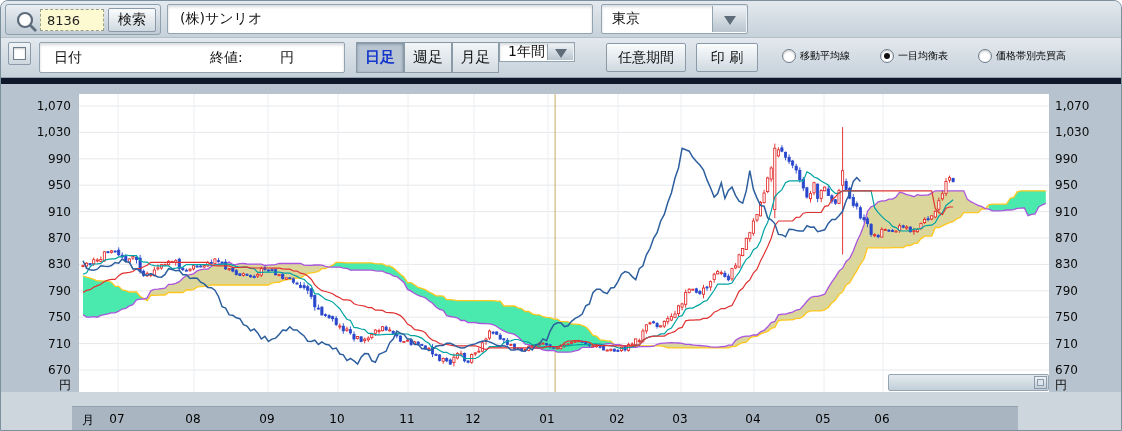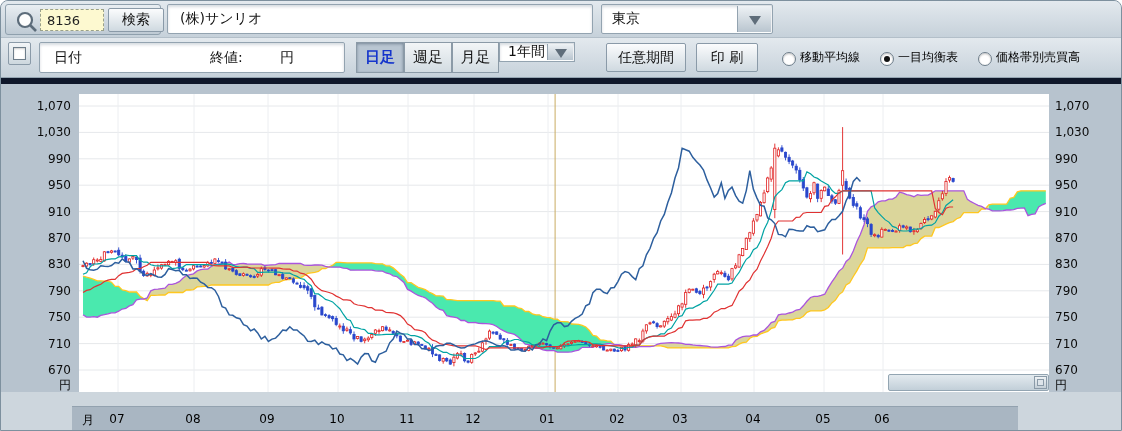"検索" div.btn { width: 56px -> 48px }
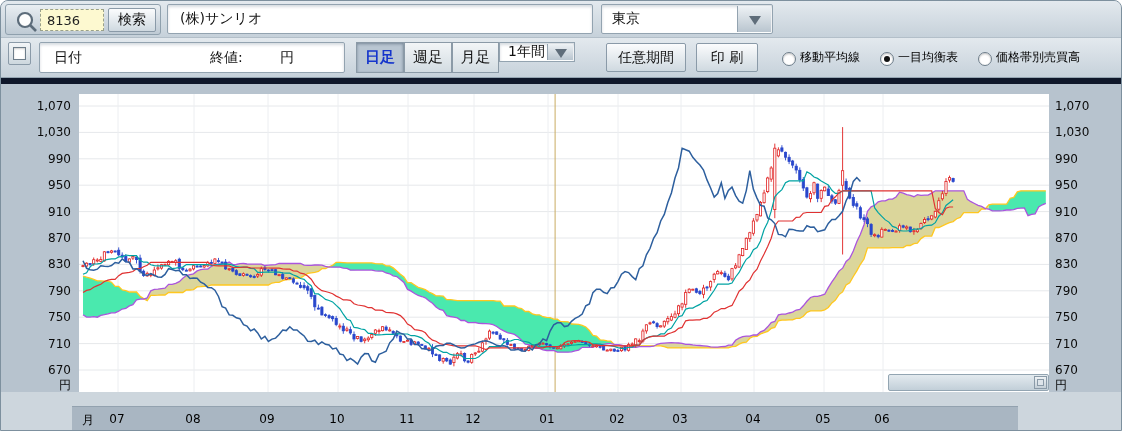"東京" div.field { width: 172px -> 147px }
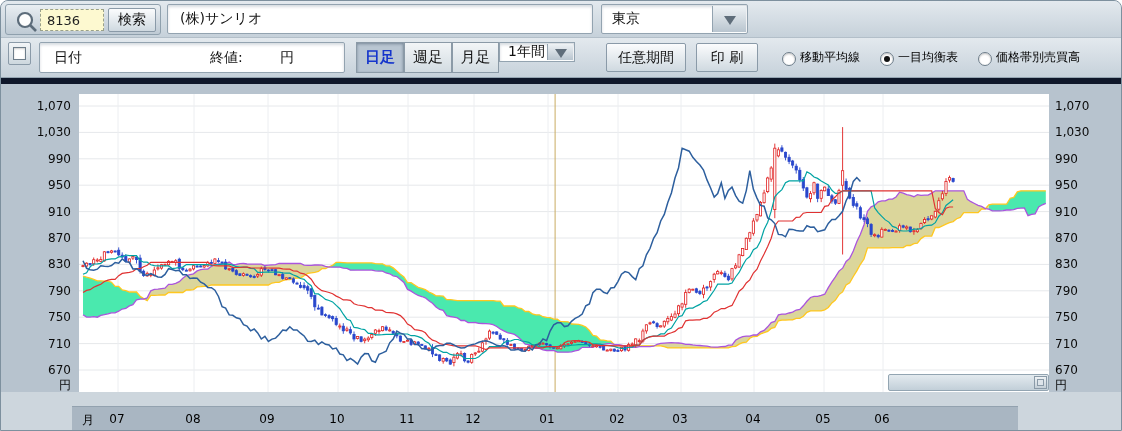"移動平均線" .radio { align-items: flex-end -> flex-start; font-size: 12px -> 10px }
